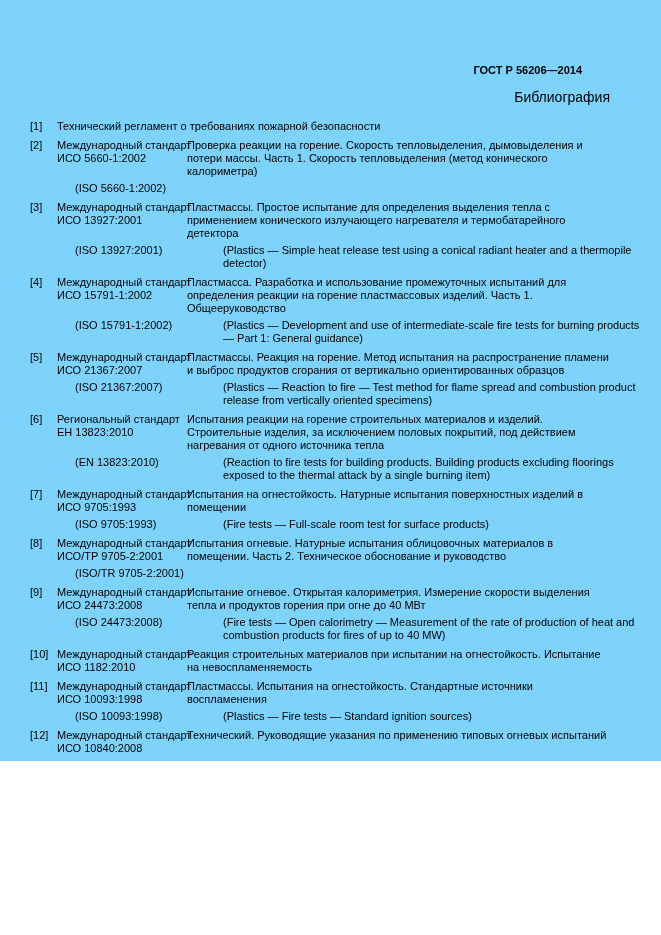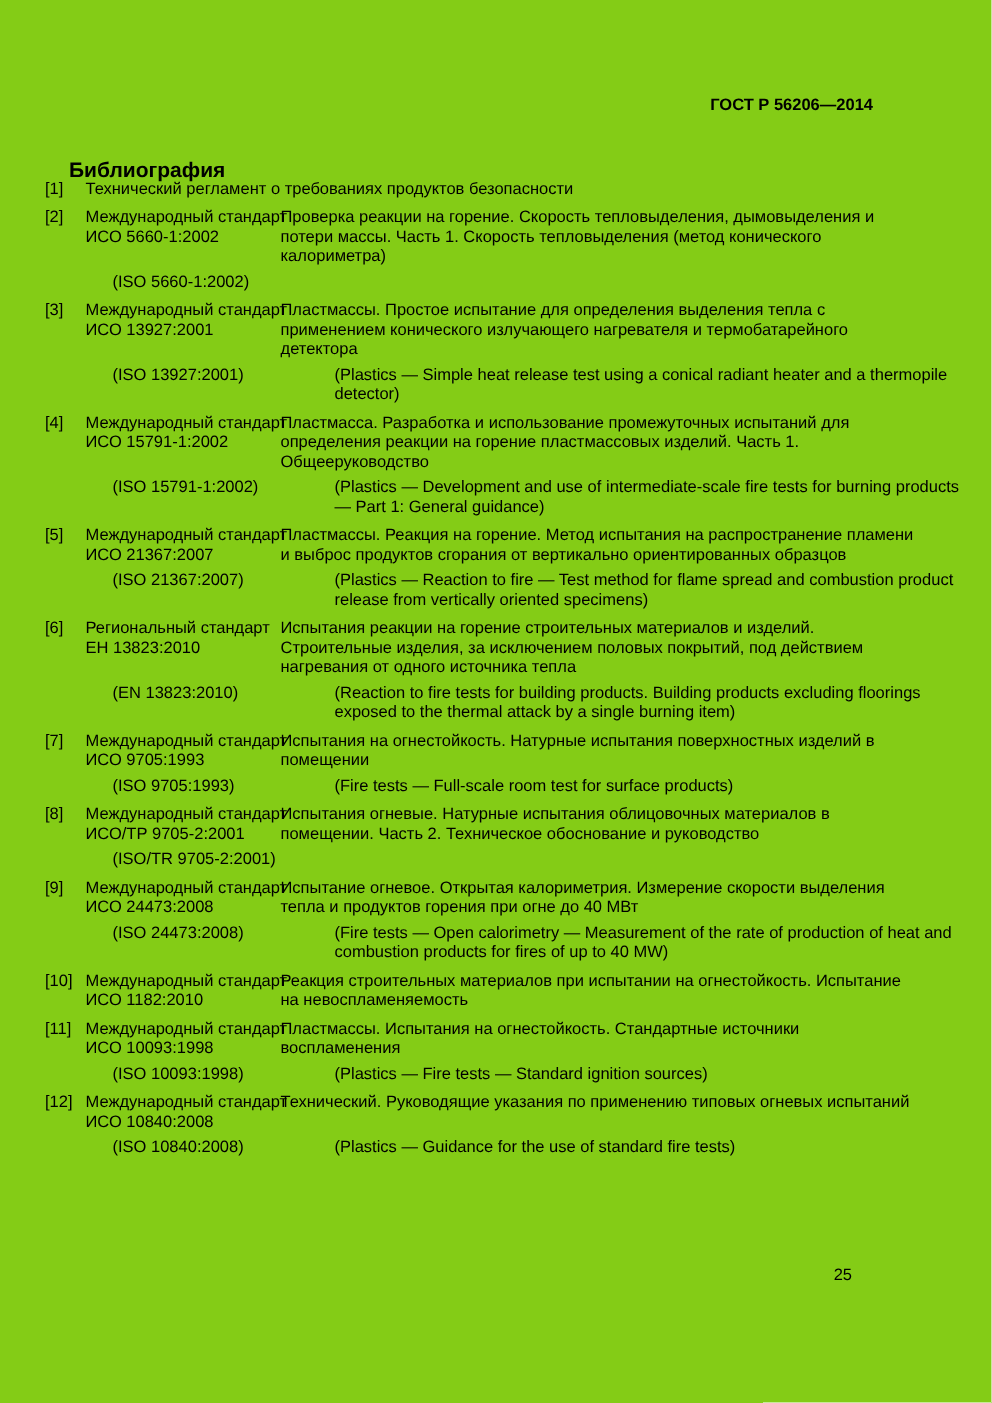"ГОСТ Р 56206—2014" .page { background: #84cc16 -> #7dd3fc; height: 935px -> 761px }
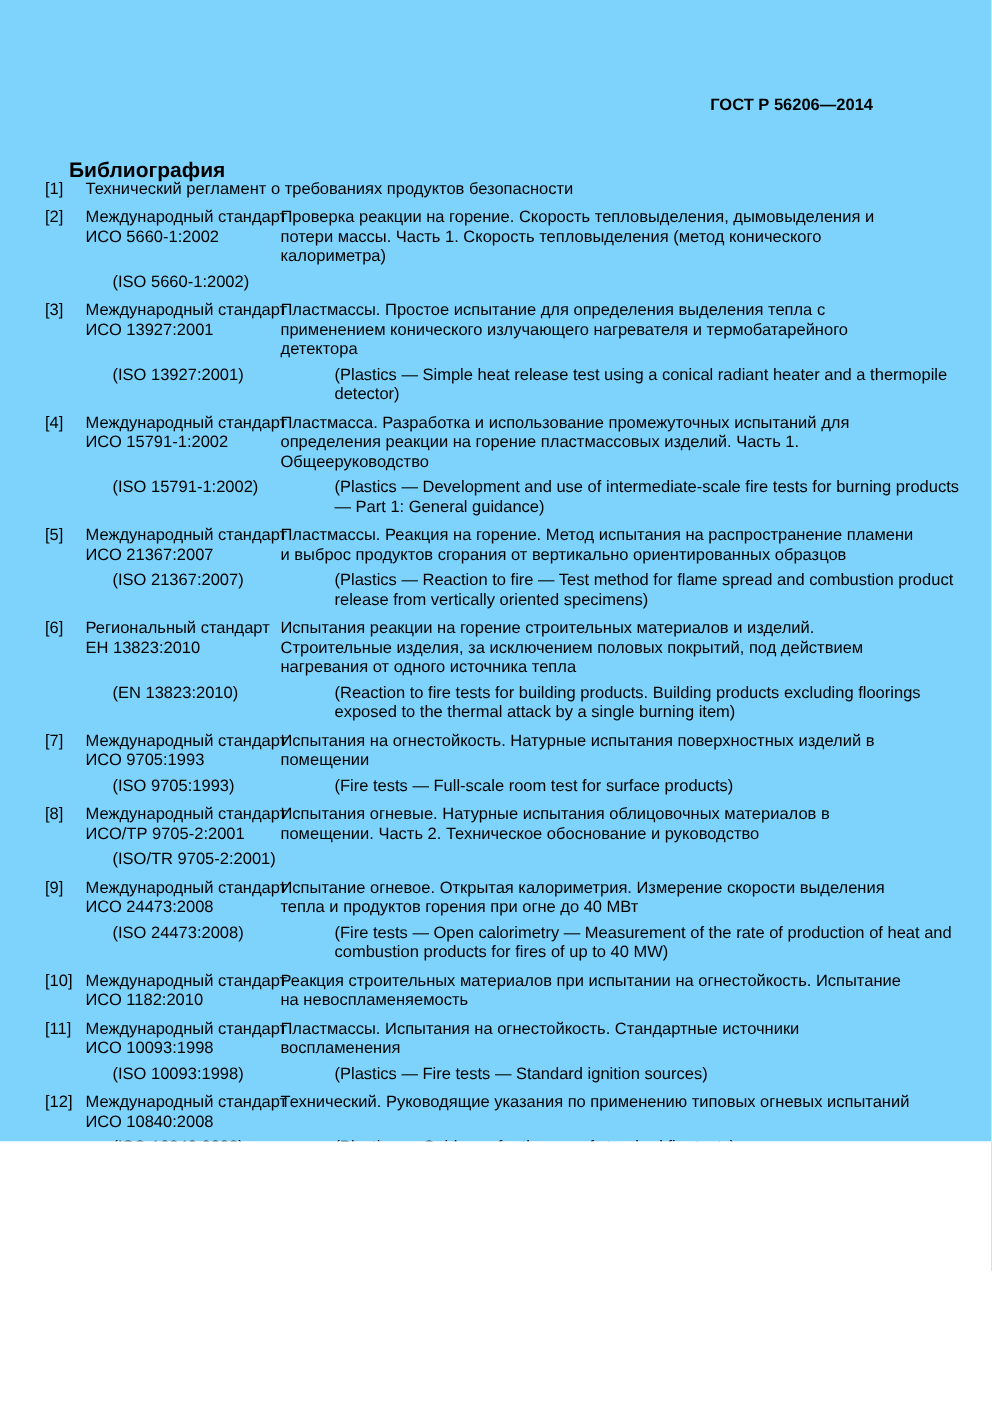"Библиография" .title { font-weight: bold -> normal; margin: 16px -> 0; text-align: left -> right }
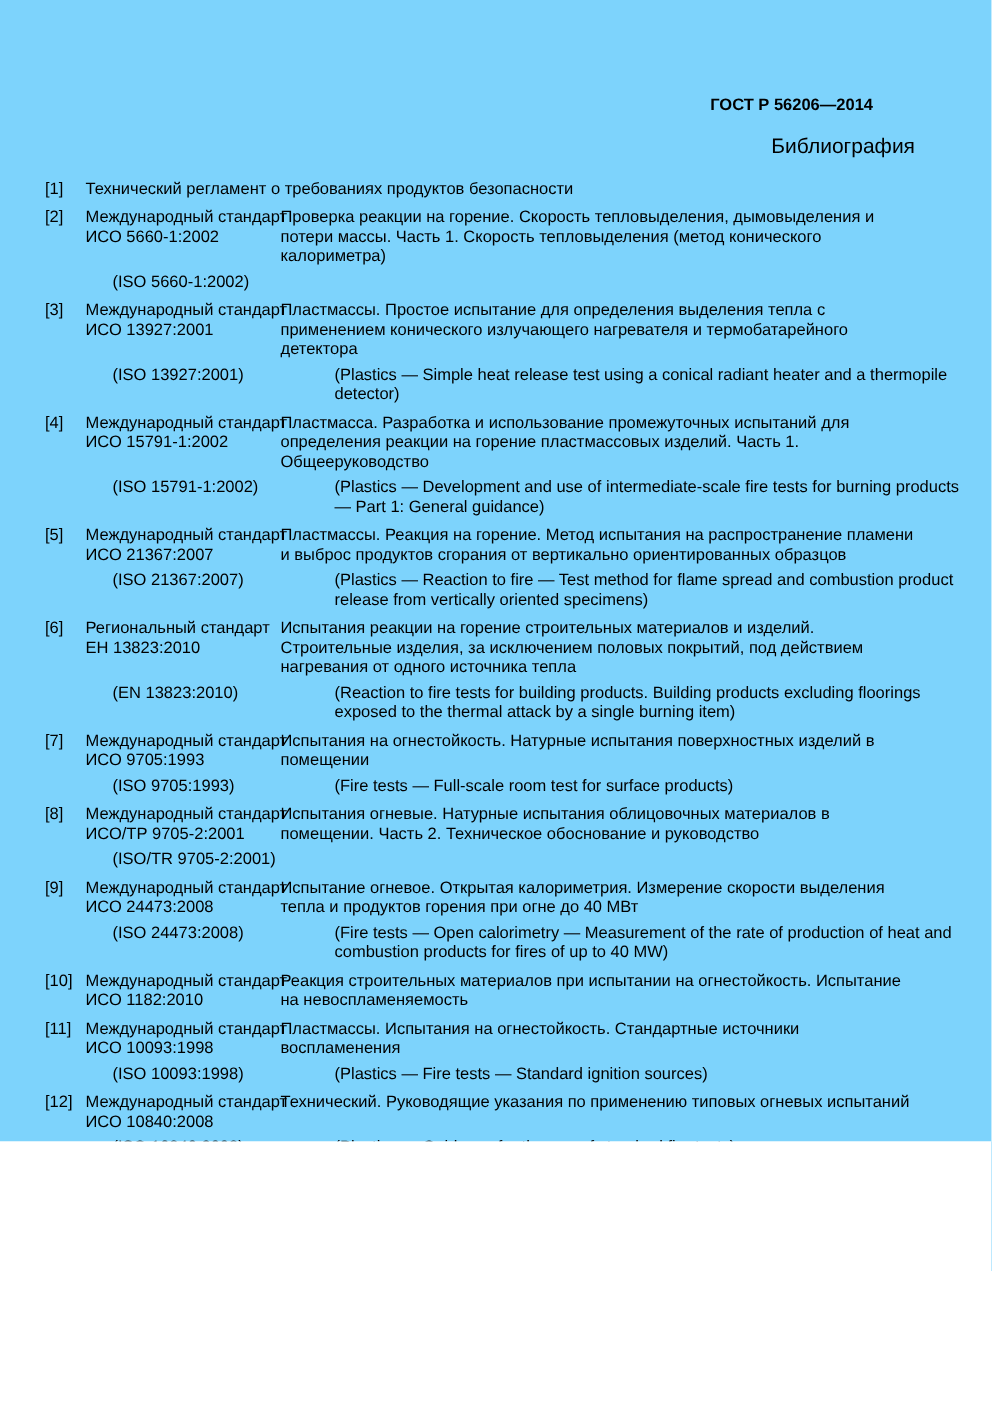"Технический регламент о требованиях" div.desc { text: продуктов -> пожарной }
